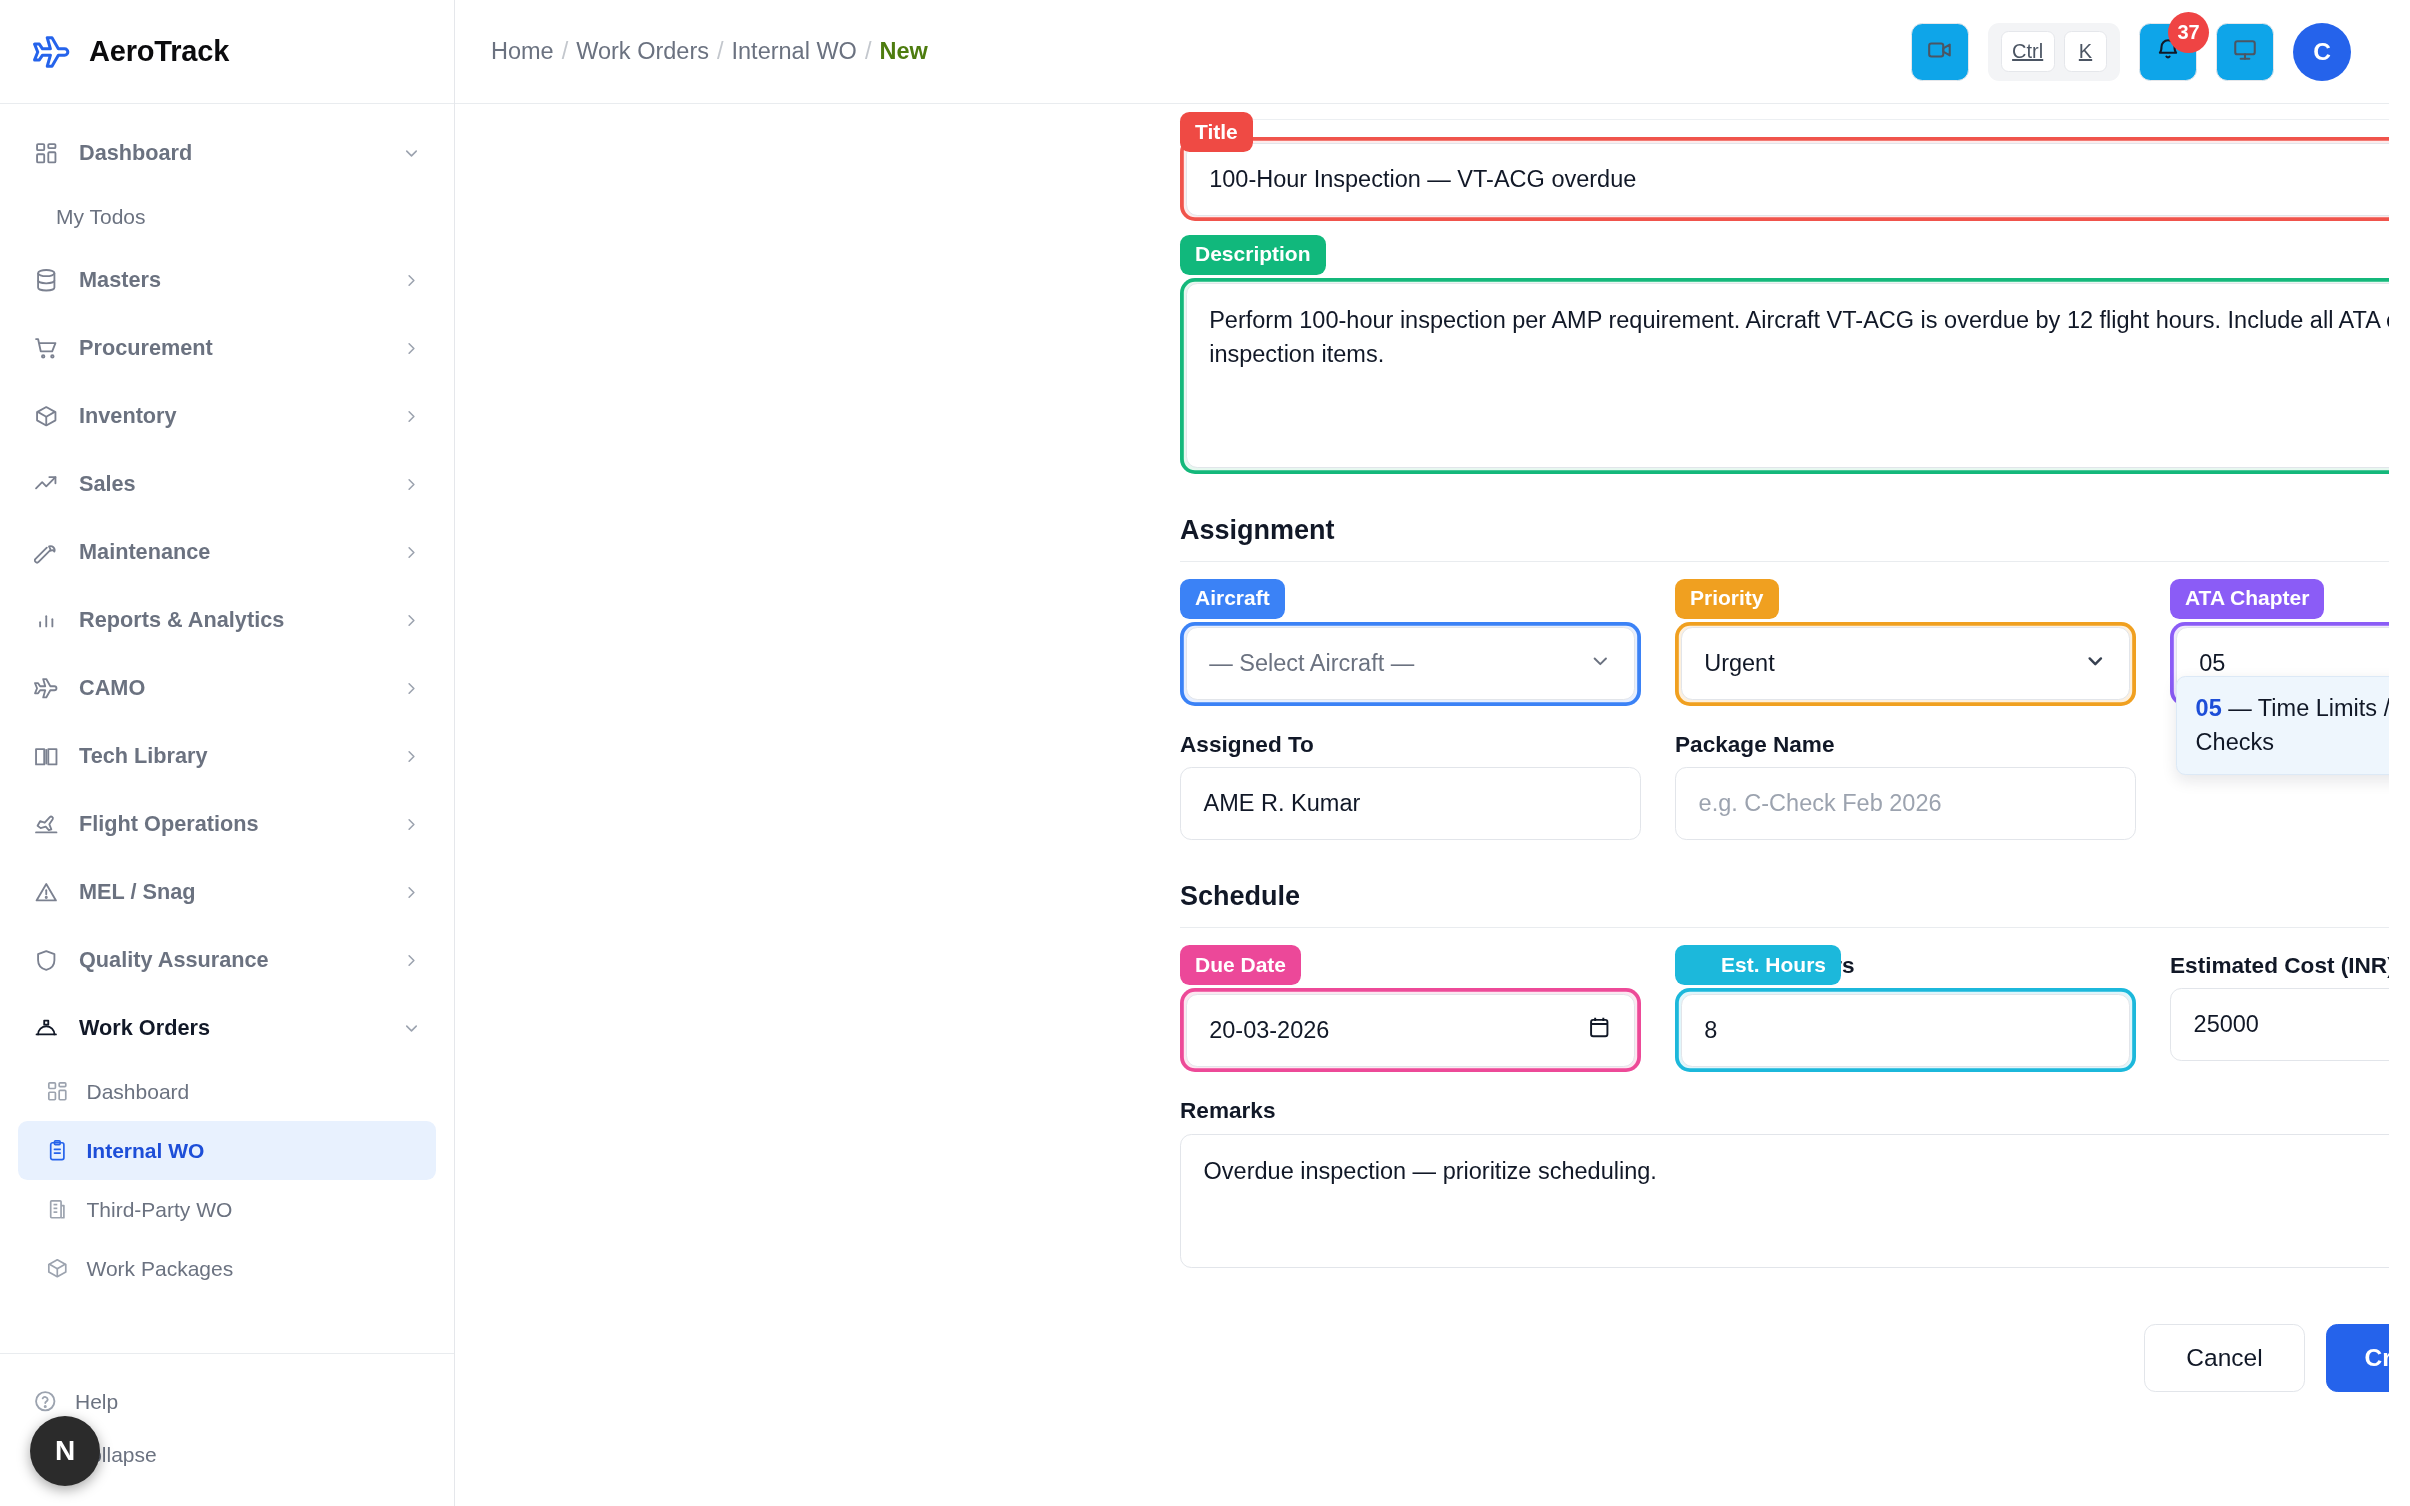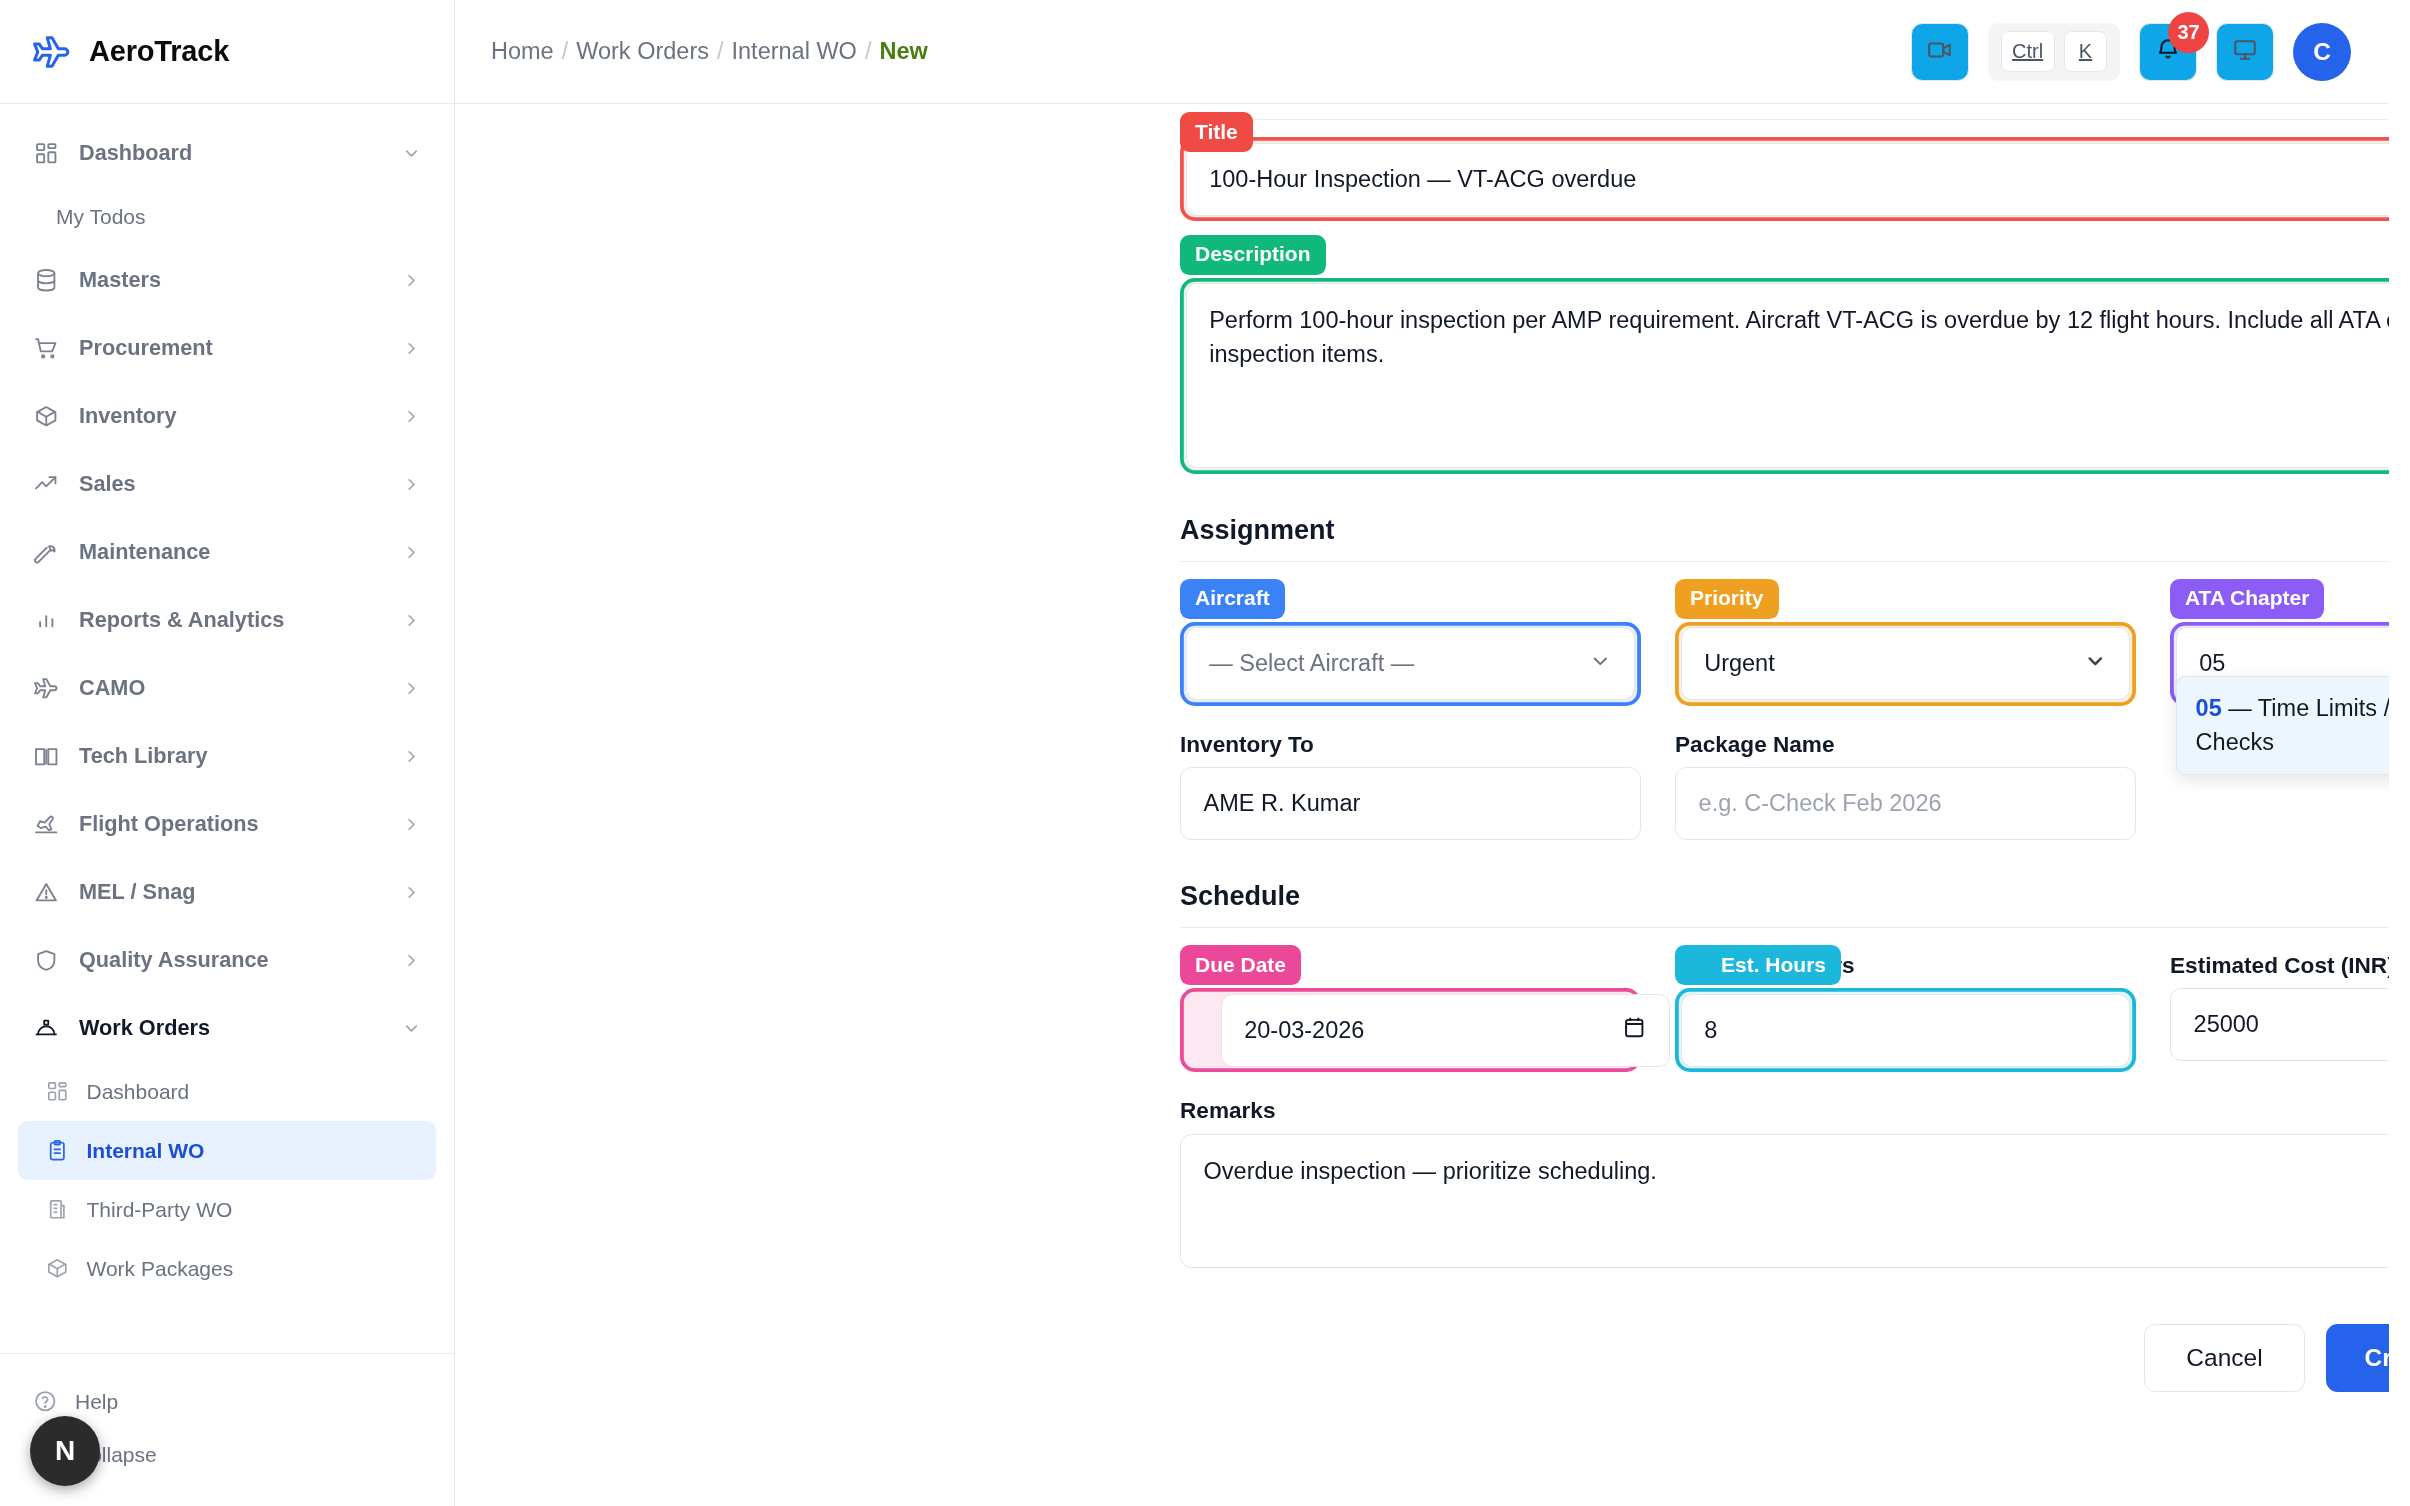"Inventory To" label.flabel { text: Inventory -> Assigned }
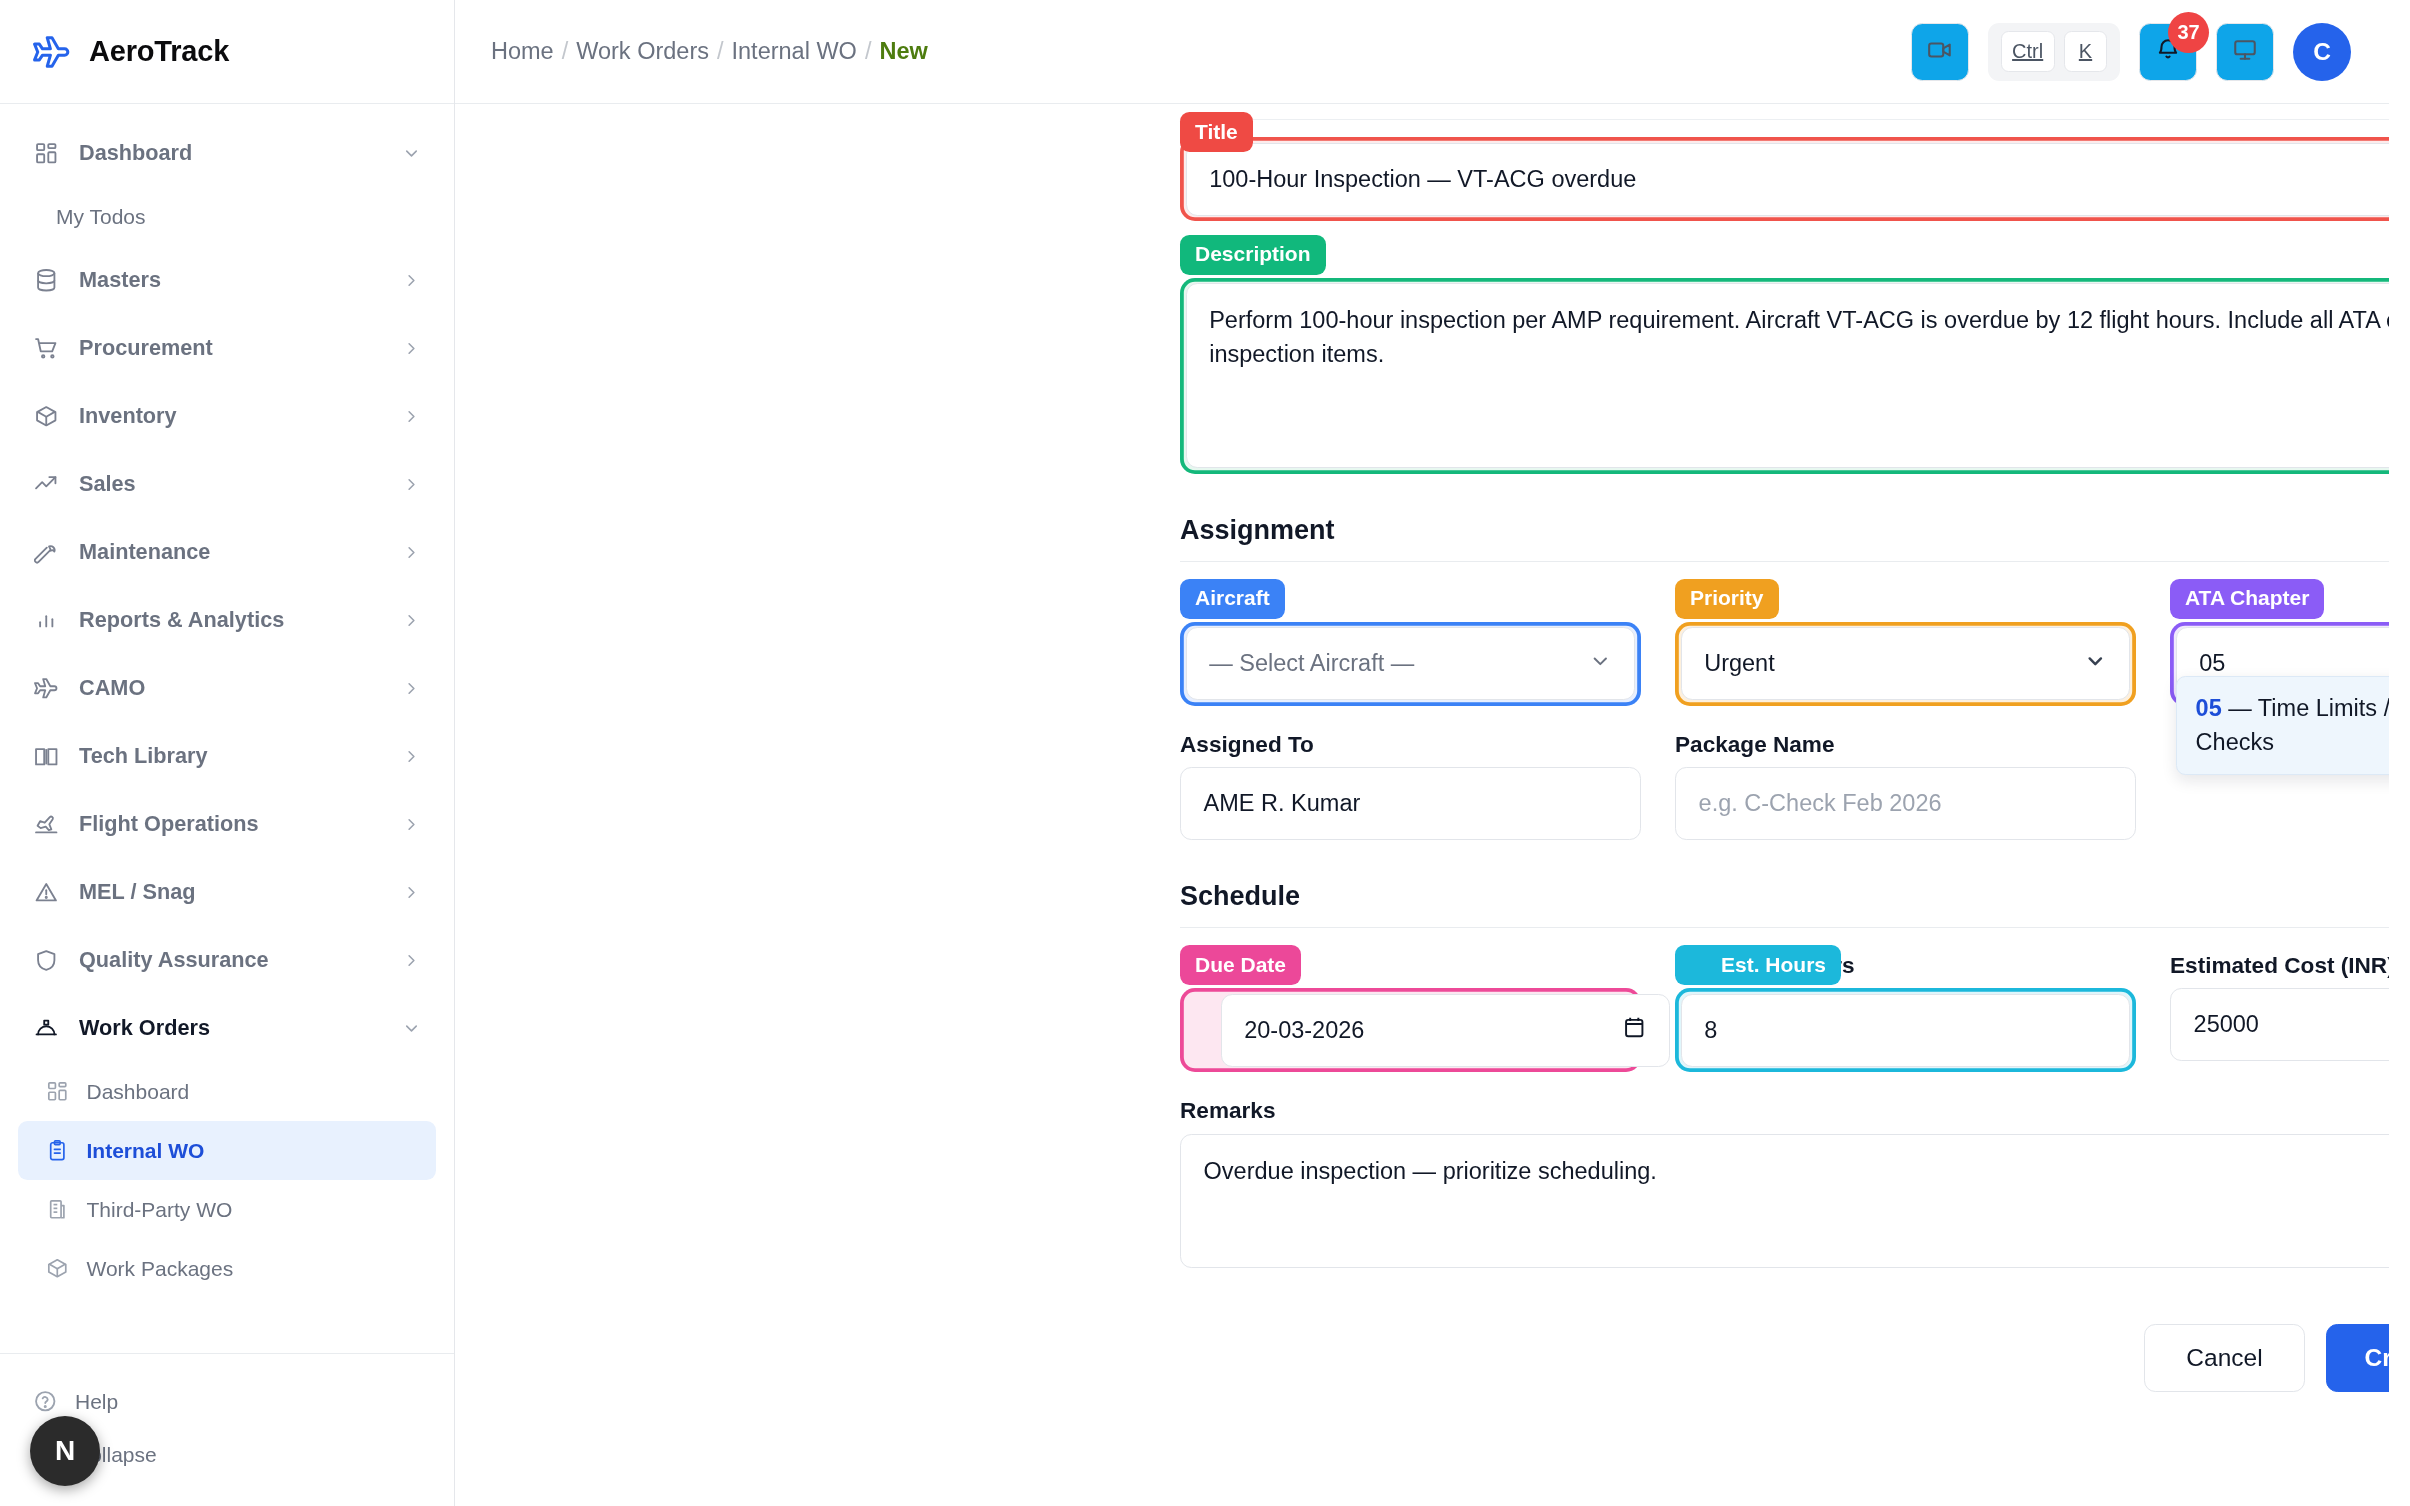"20-03-2026" .datewrap { margin-left: 35px -> none }
